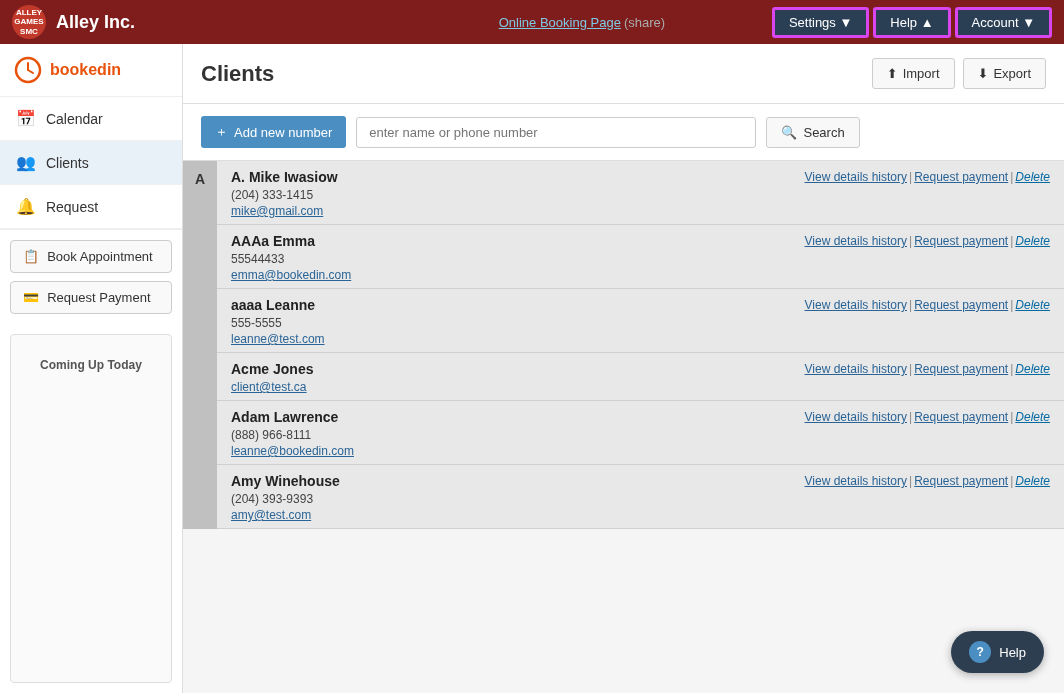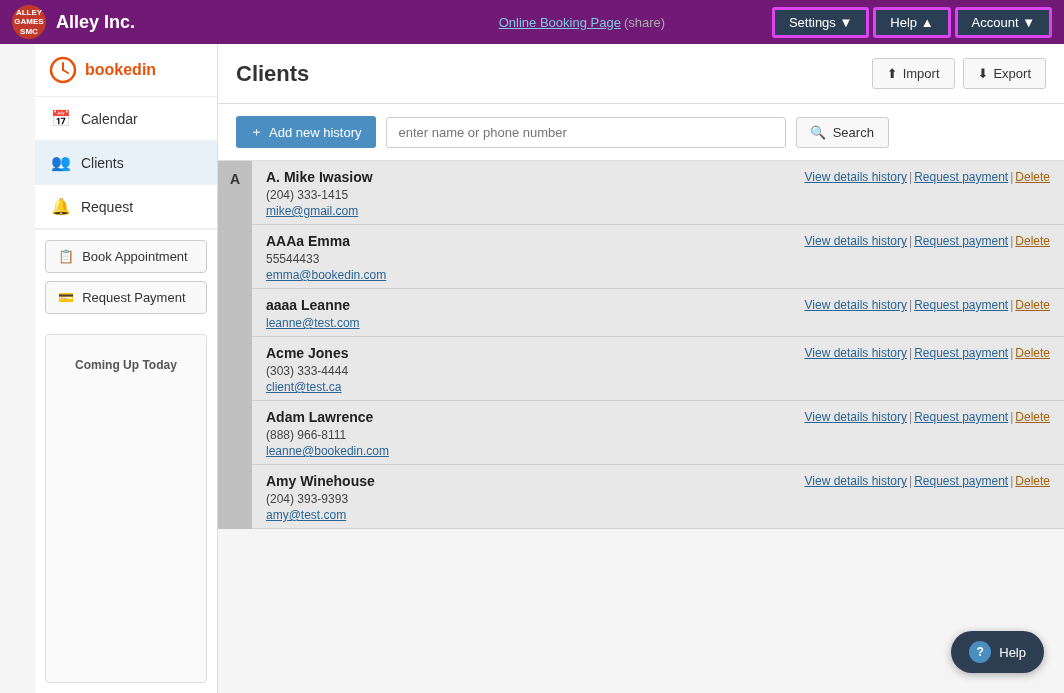"ALLEY" .top-nav { background: #701a75 -> #7f1d1d }
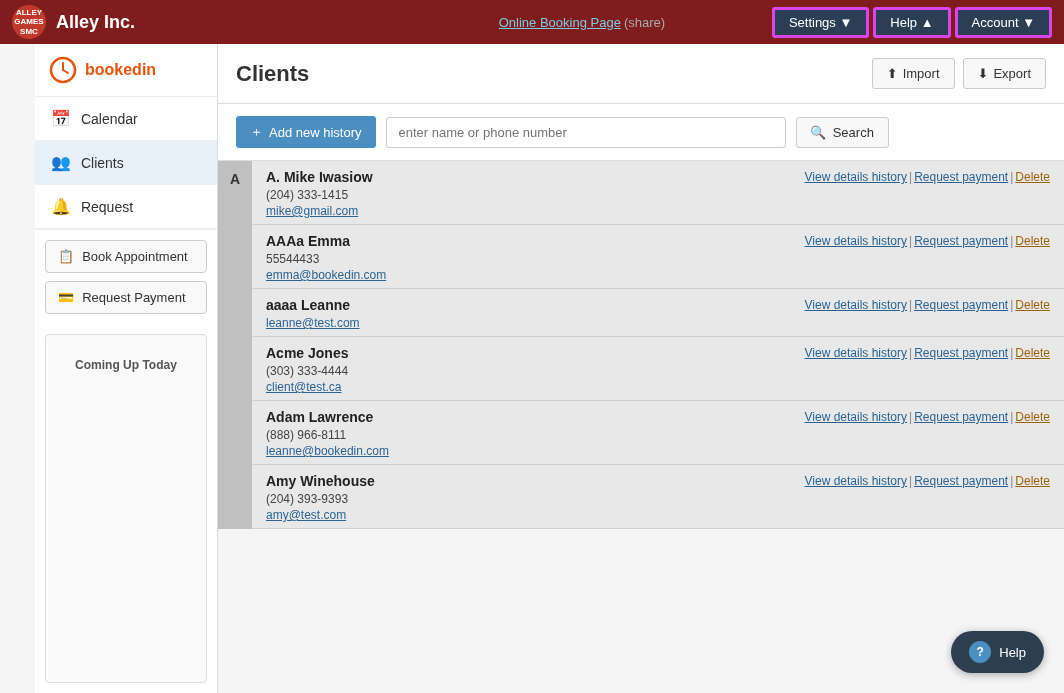"bookedin" .main-layout { margin-left: 35px -> none }
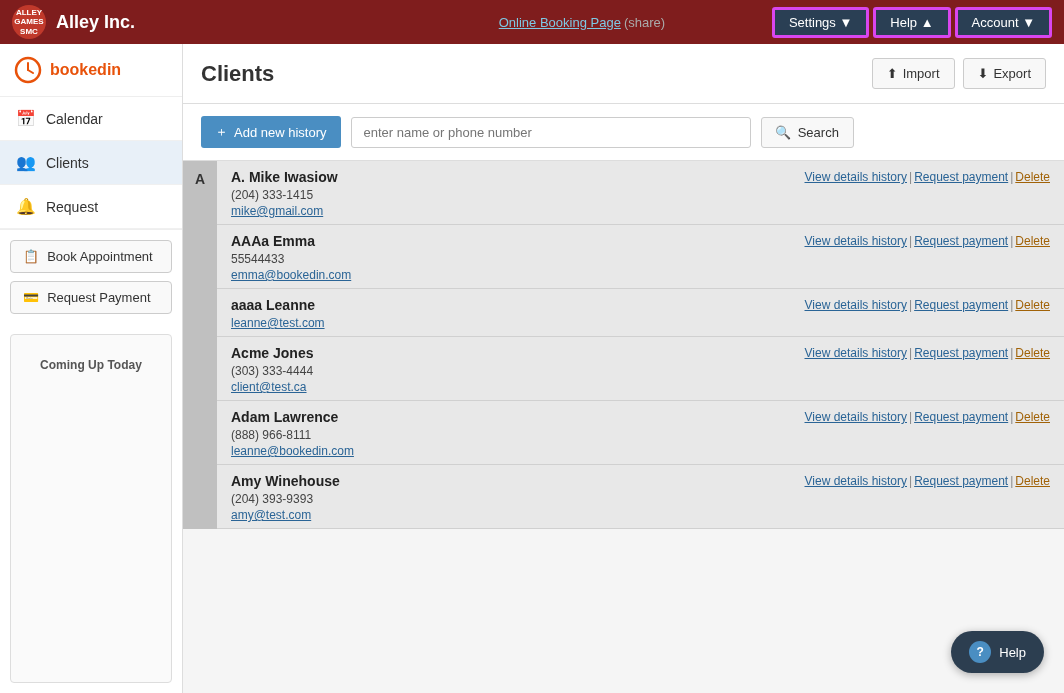"Add new history" span { text: history -> number }
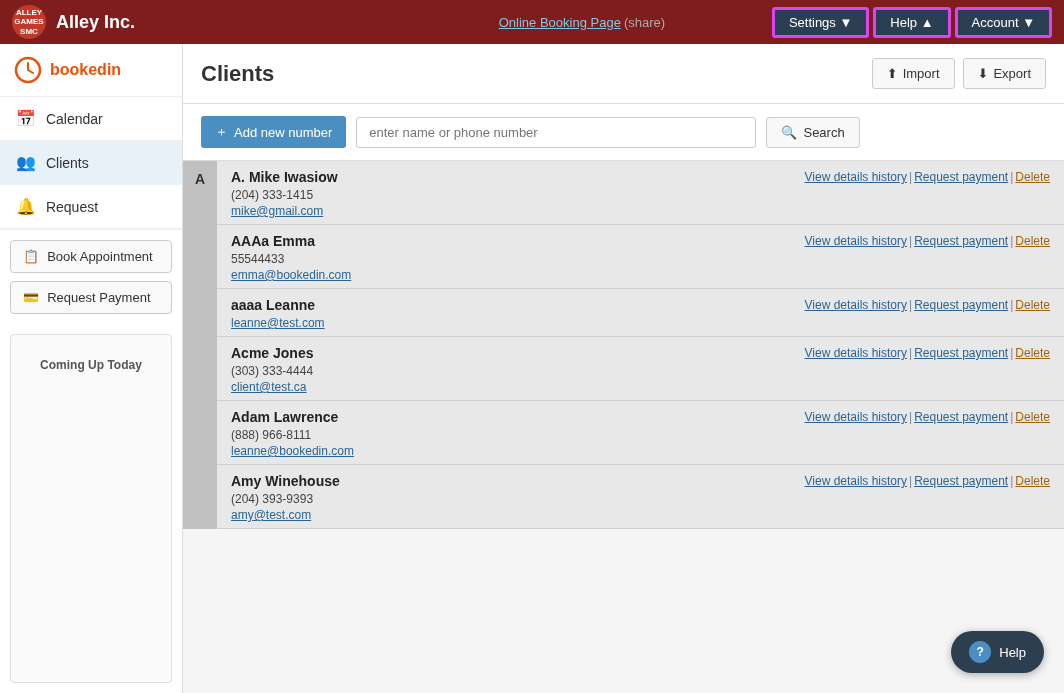"Delete" .client-delete-link { color: #a16207 -> #0369a1; font-style: none -> italic }
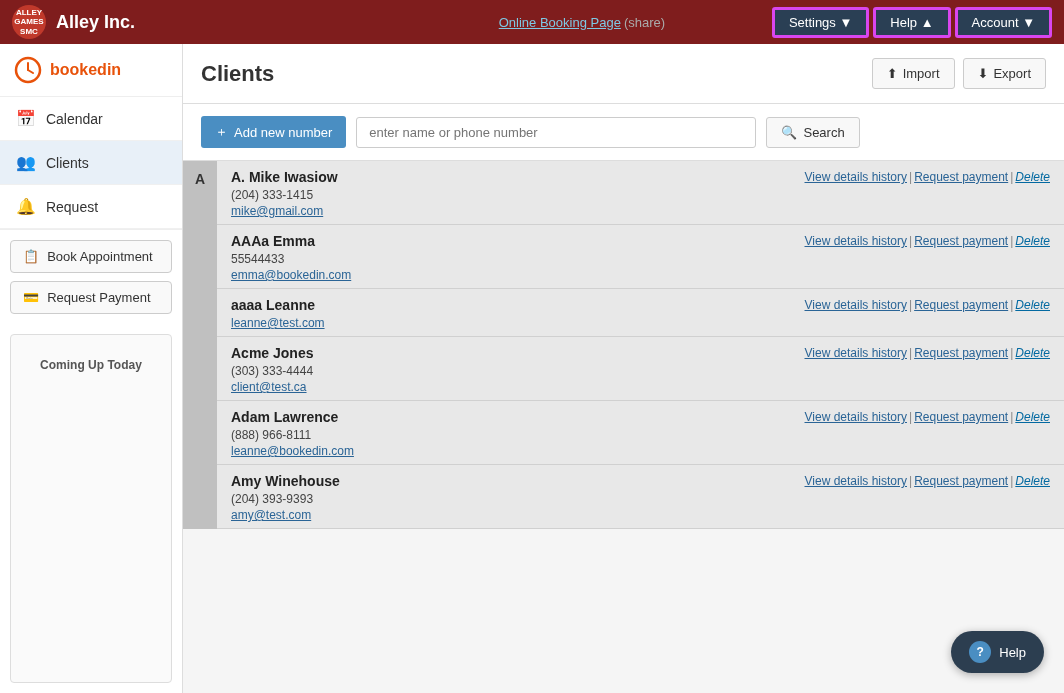"555-5555" div.client-phone { html: none -> <div>555-5555</div> }
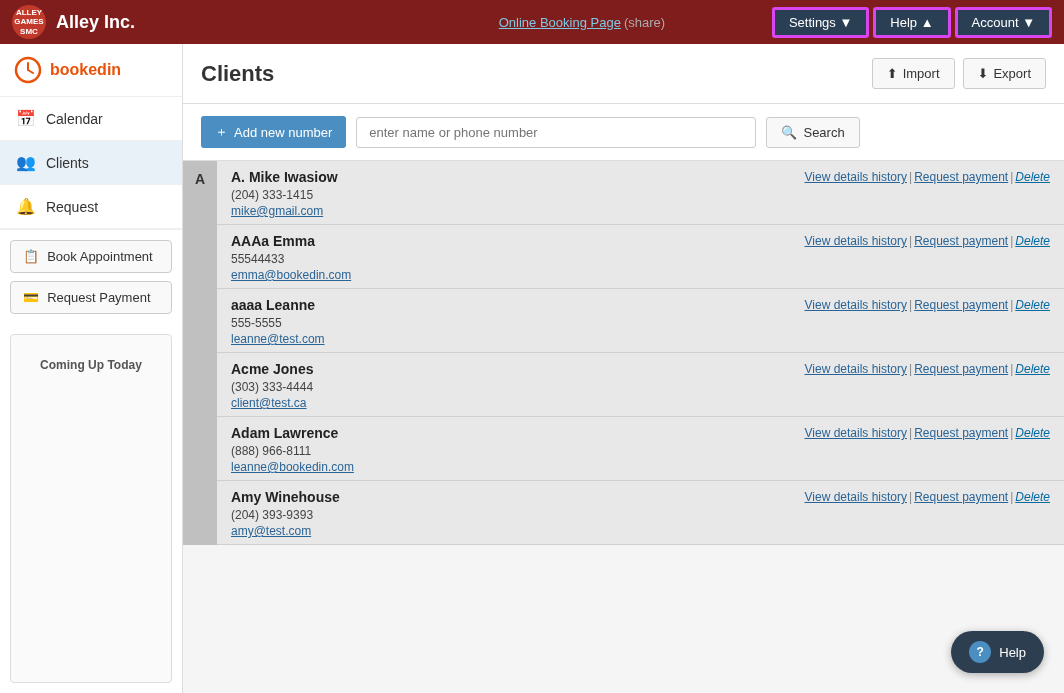"(303) 333-4444" div.client-phone { html: <div>(303) 333-4444</div> -> none }
